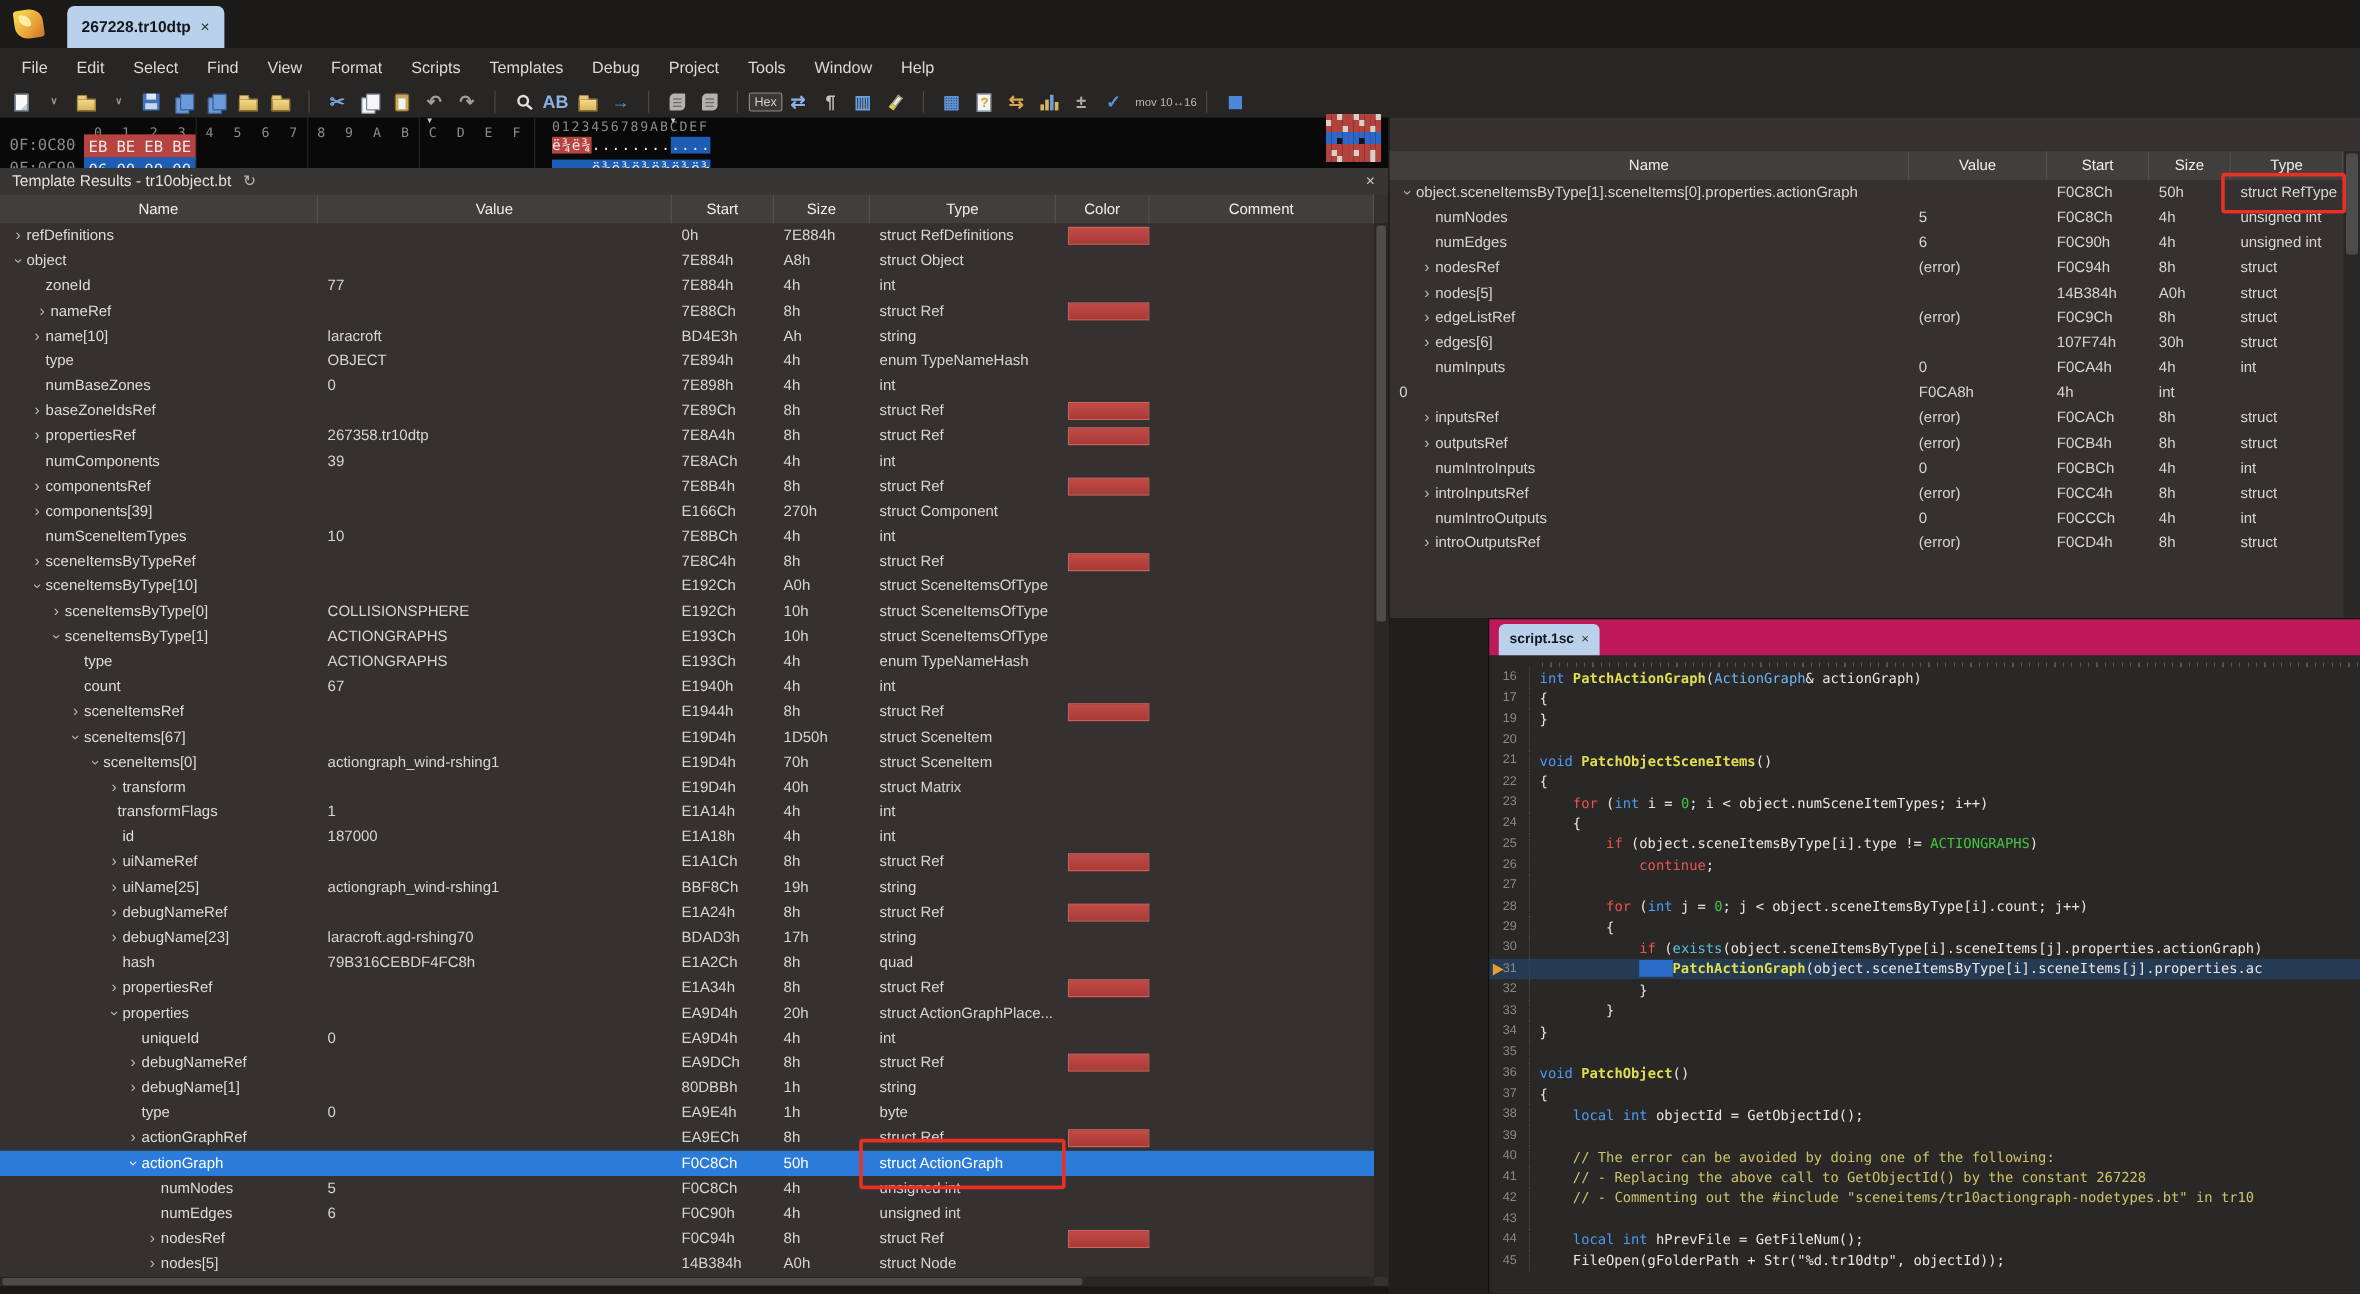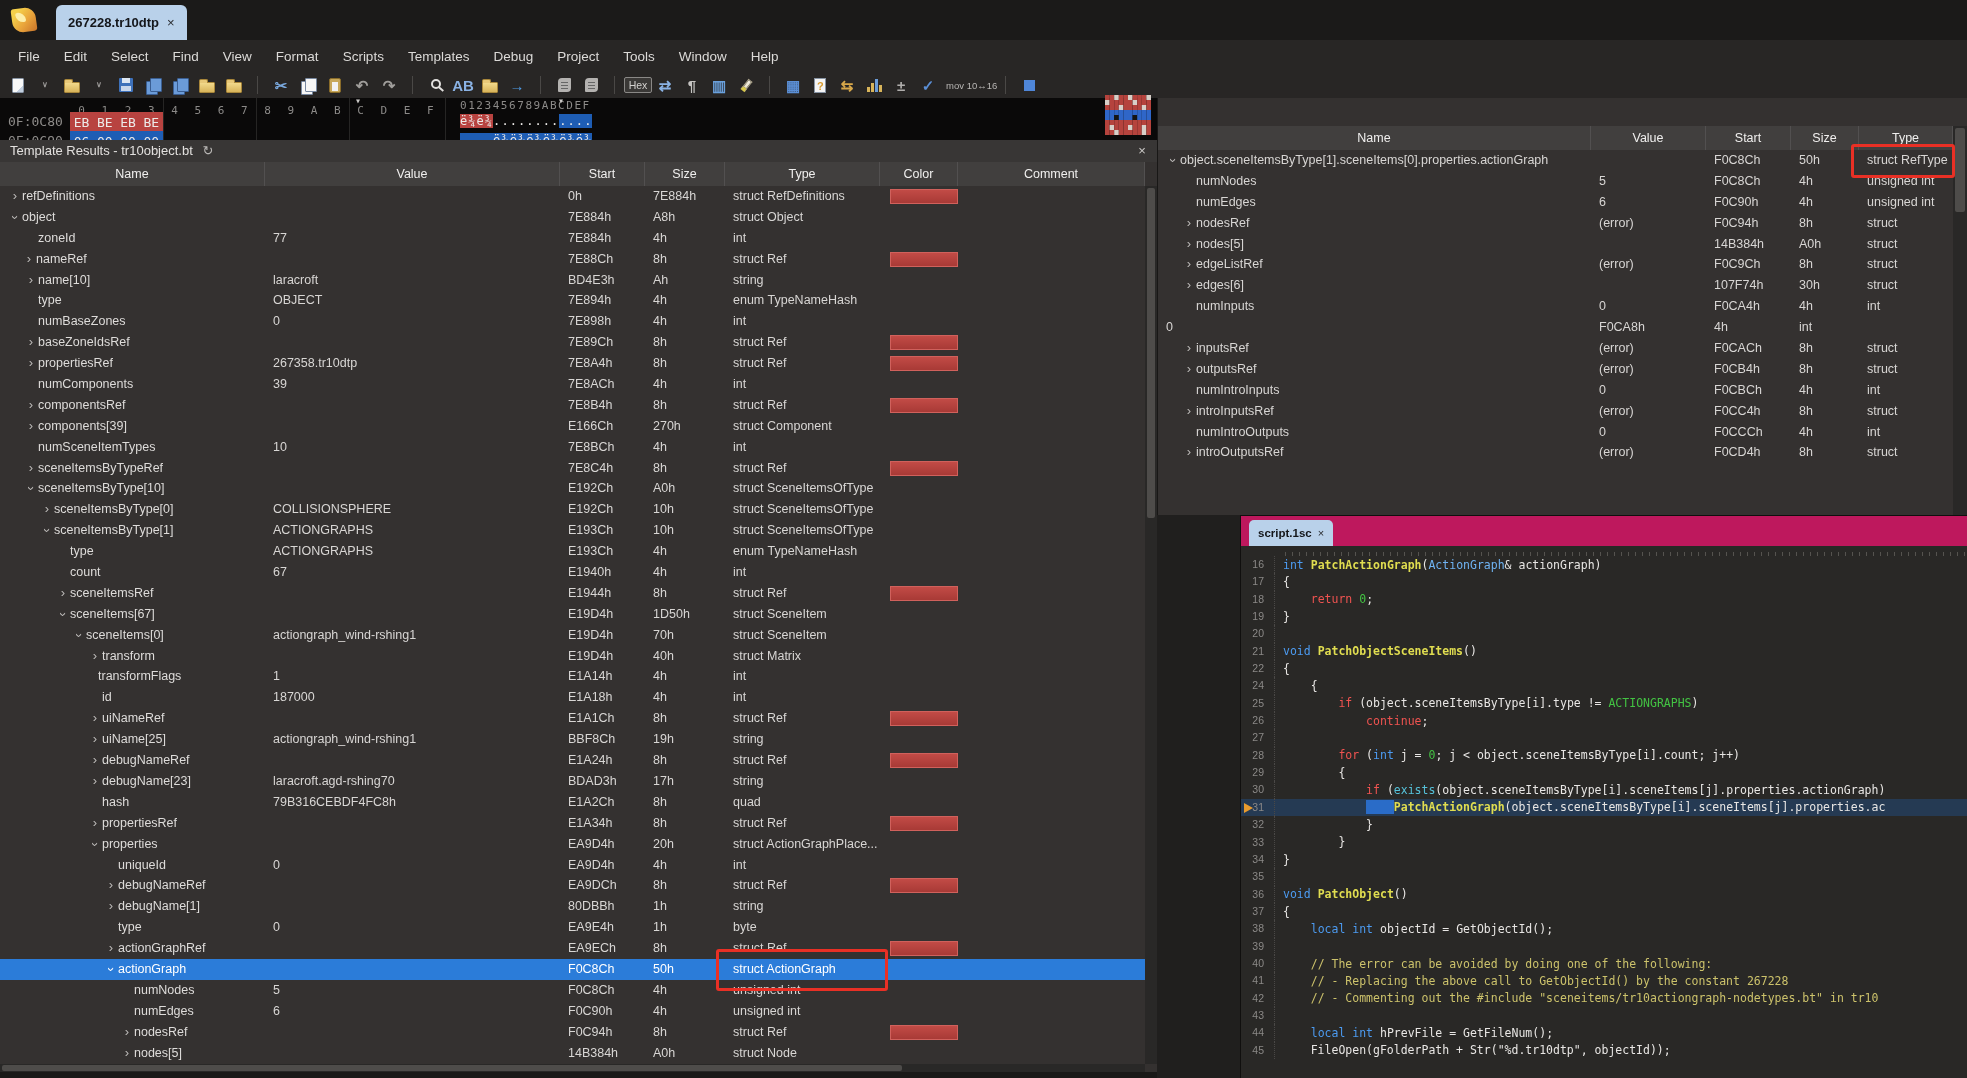"› nameRef" div.nm { margin-left: 14px -> none; padding-left: 8px -> 28px }
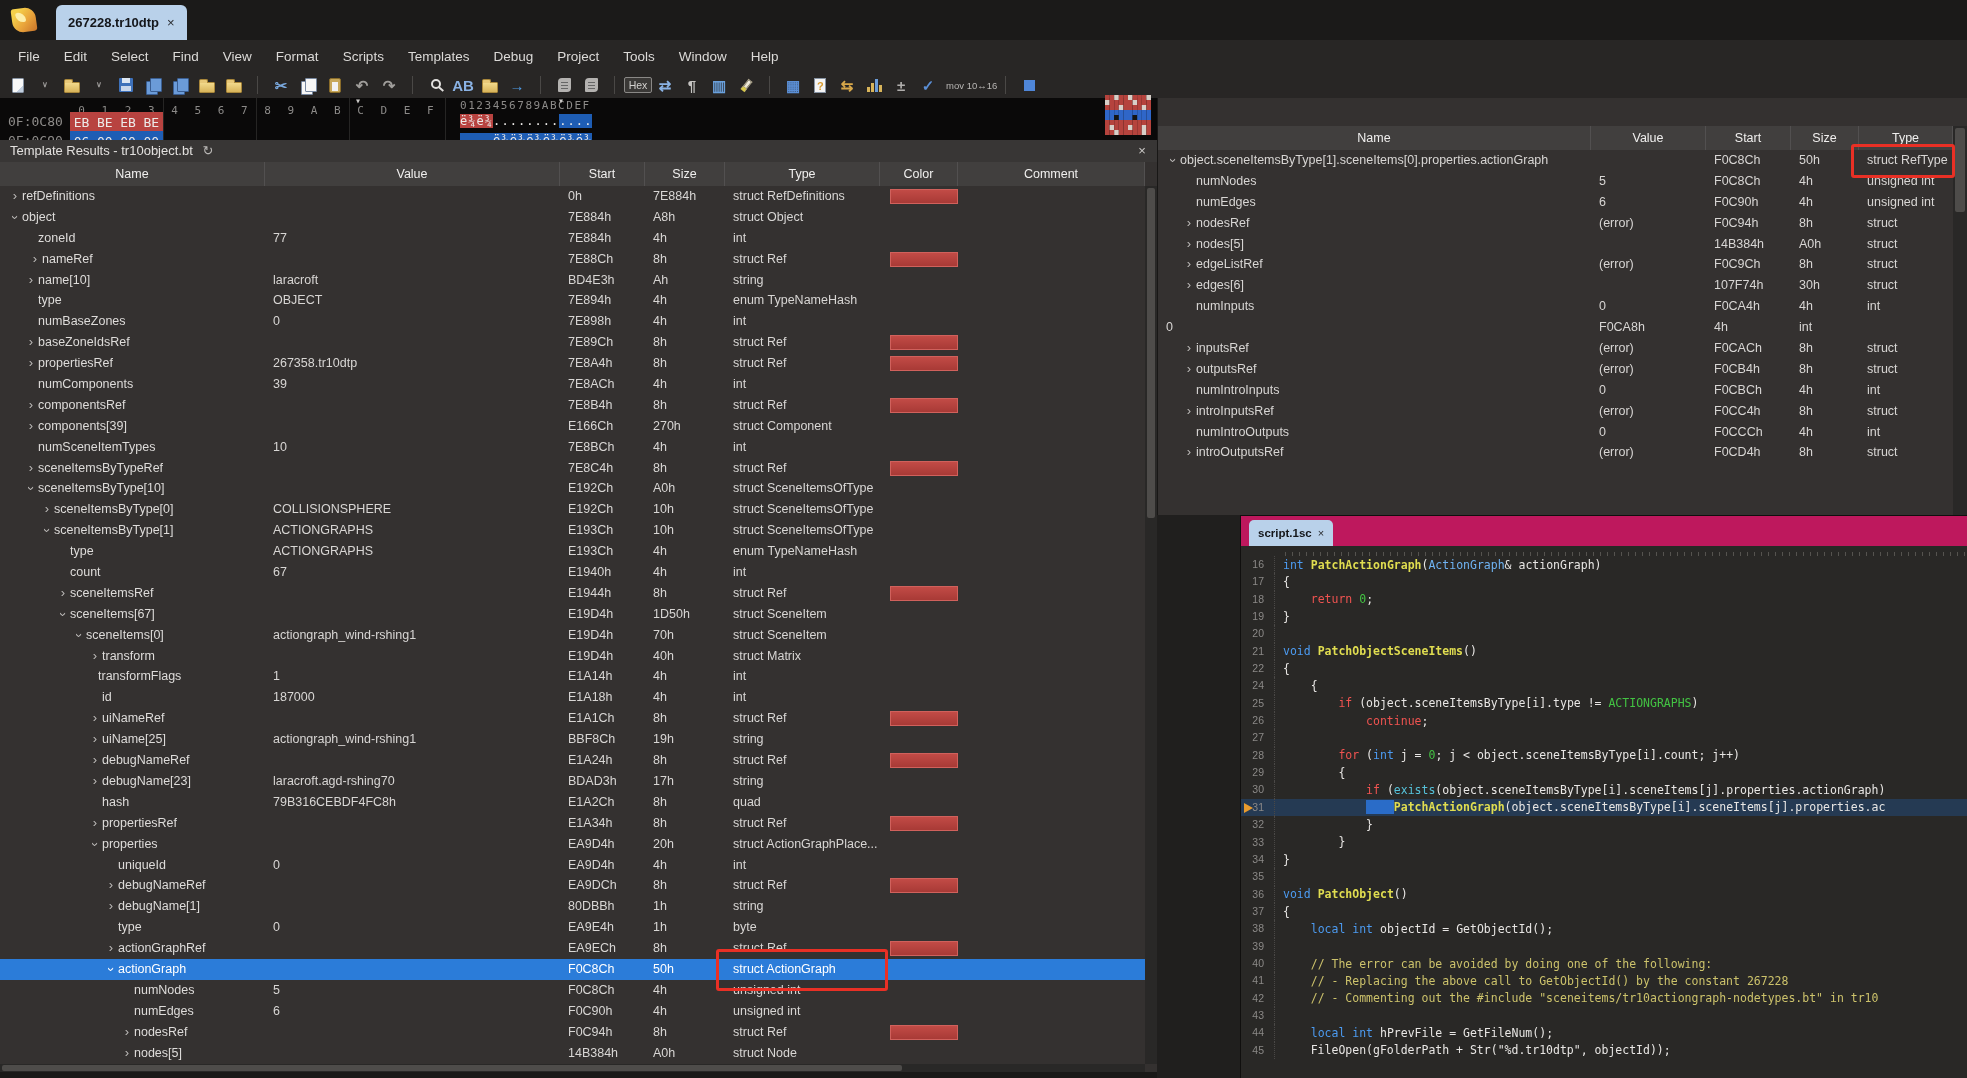"18" div.cl { html: <div> <span>18</span> <pre><span> </span><span>return</span><span> </span><span>0</span><span>;</span></pre> </div> -> none }
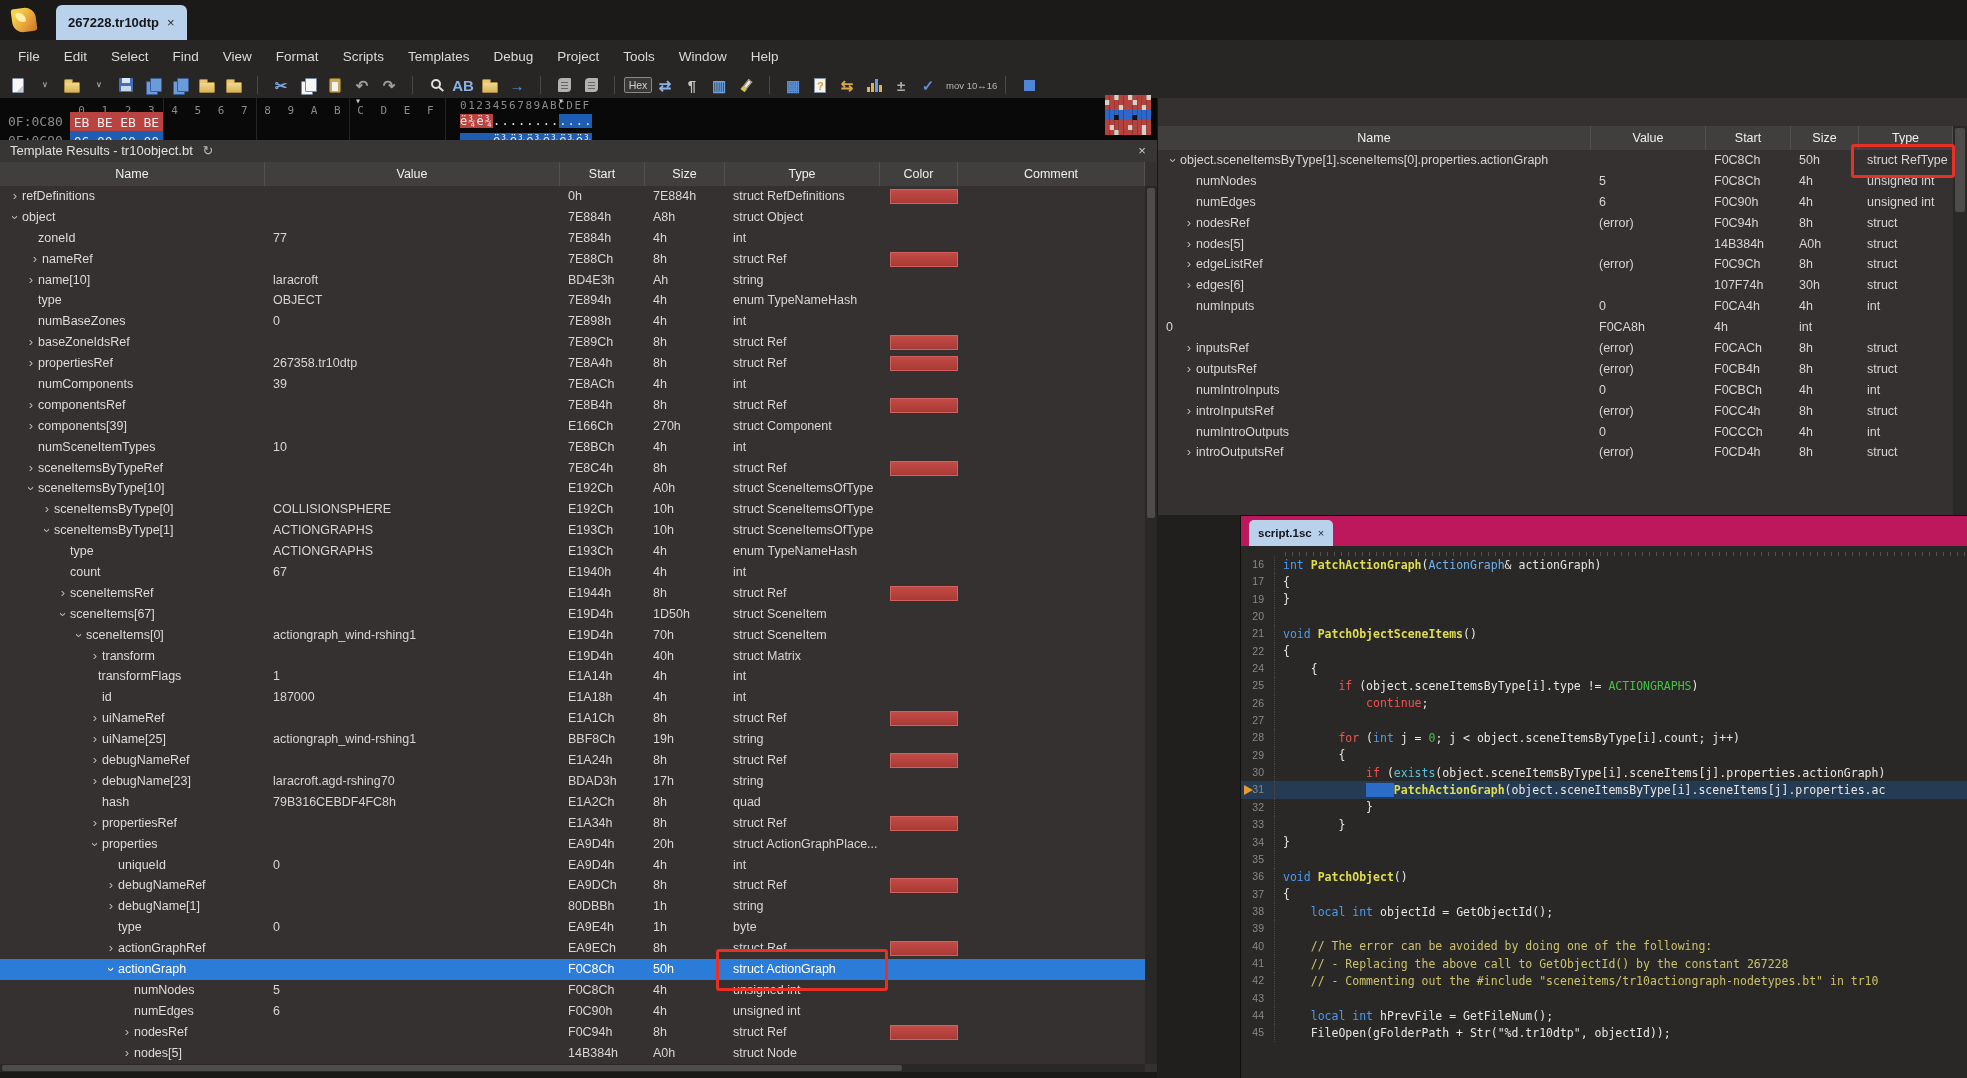"23" div.cl { html: none -> <div> <span>23</span> <pre><span> </span><span>for</span><span> (</span><span>int</span><span> i = </span><span>0</span><span>; i &lt; object.numSceneItemTypes; i++)</span></pre> </div> }
